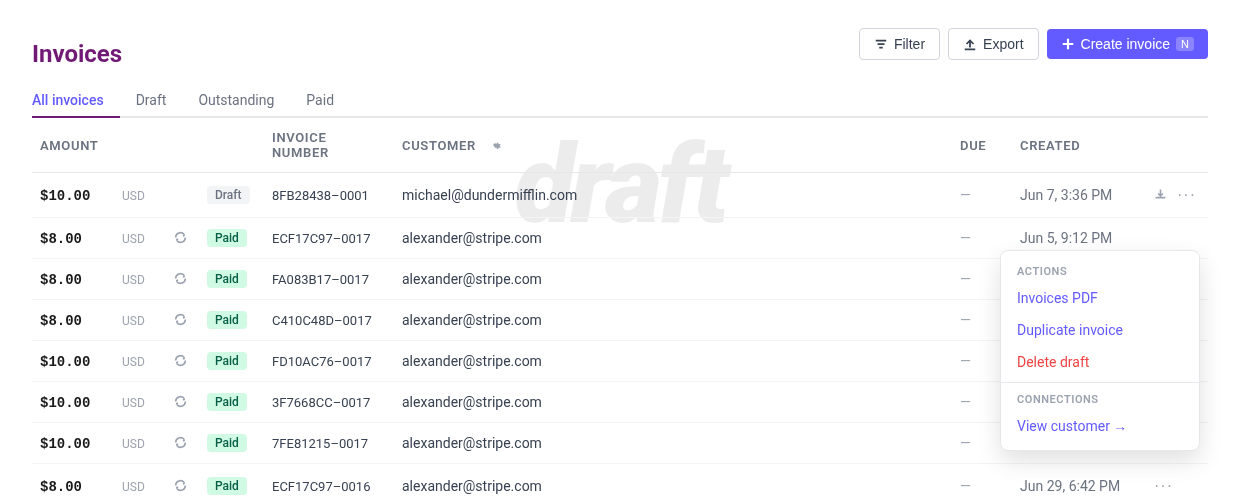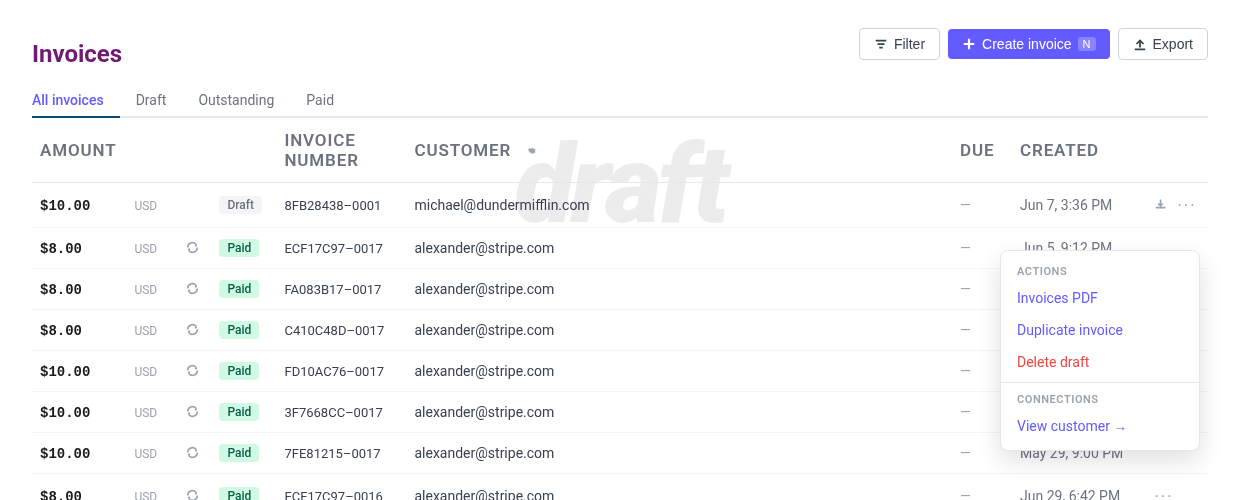"Create invoice" button.btn { order: before "Export" -> after "Export" }
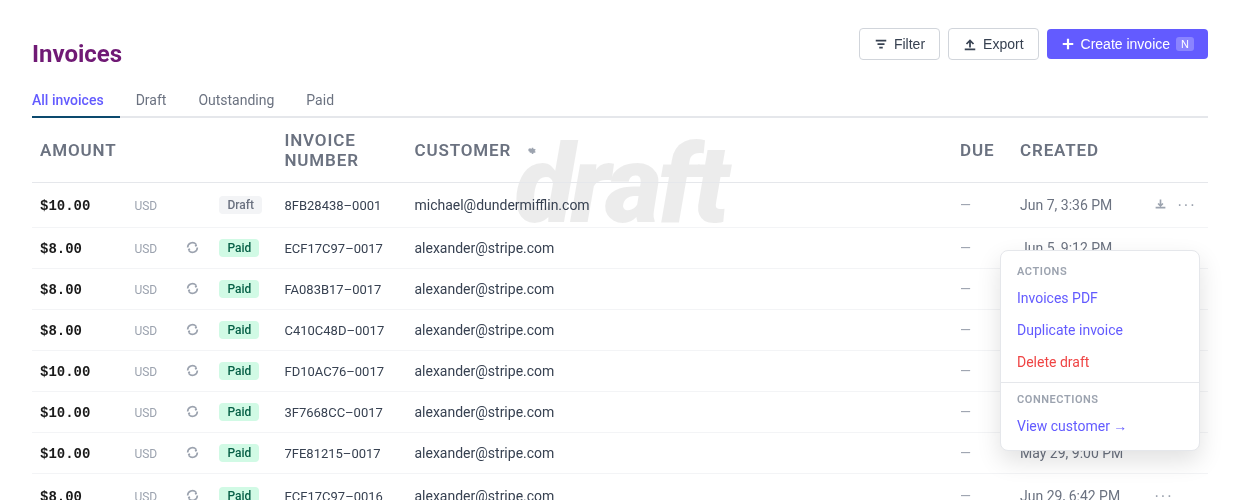"All invoices" .tab.active { border-bottom: 2px solid #0c4a6e -> 2px solid #701a75 }
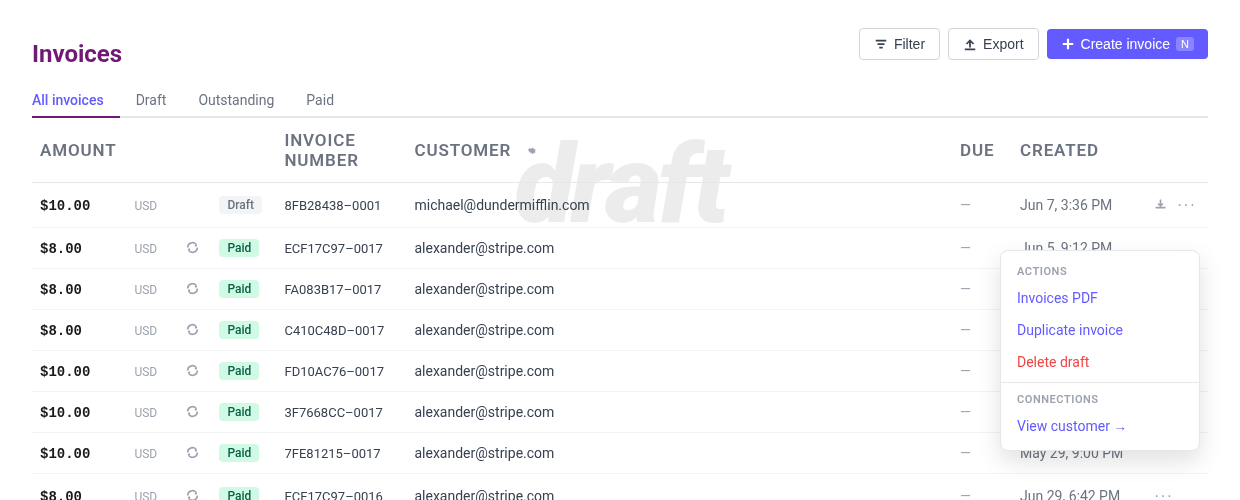"AMOUNT" th { font-size: 17px -> 13px }
